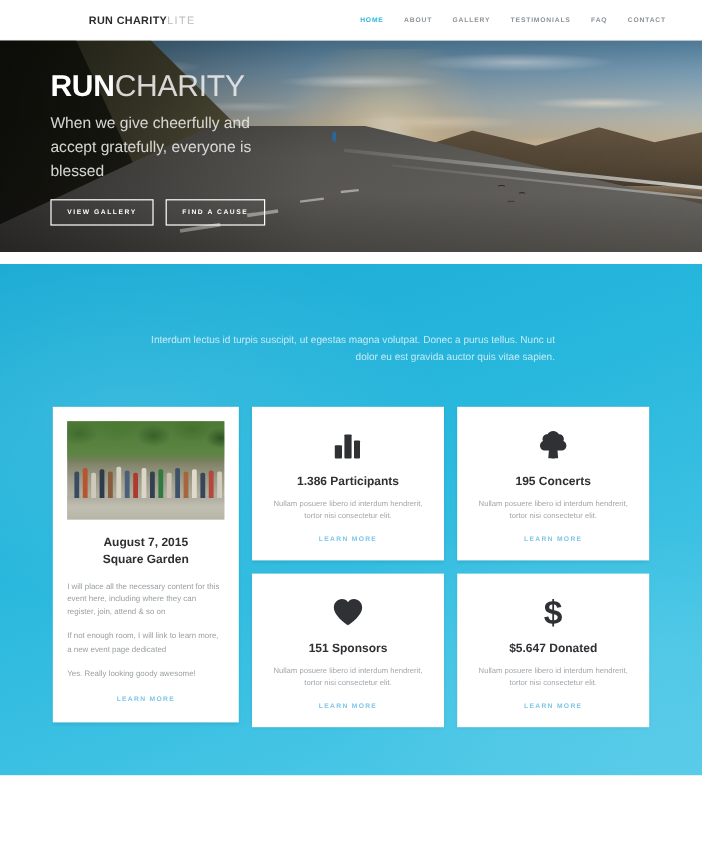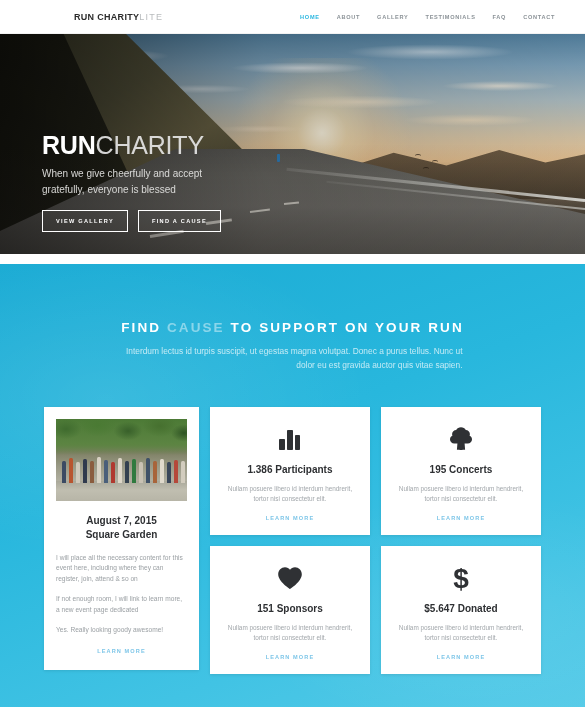"RUNCHARITY" .hero { height: 220px -> 176px }
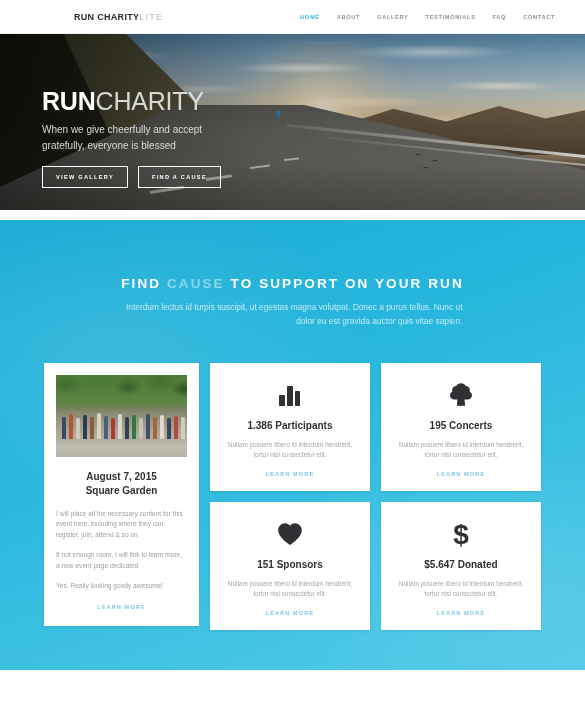"When we give cheerfully and" .hero-sub { font-size: 10px -> 13px }
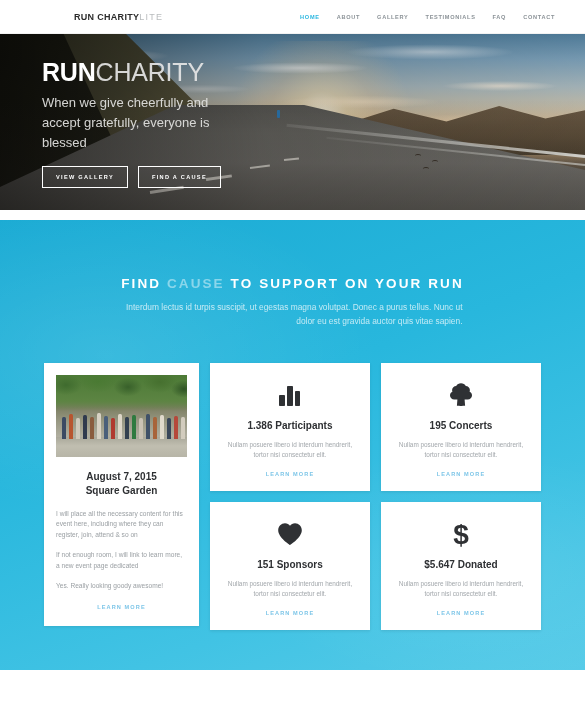"FIND CAUSE TO SUPPORT ON" h2.sec-title { html: <h2> <span>FIND</span> <span>CAUSE</span> <span>TO SUPPORT ON YOUR RUN</span> </h2> -> none }
